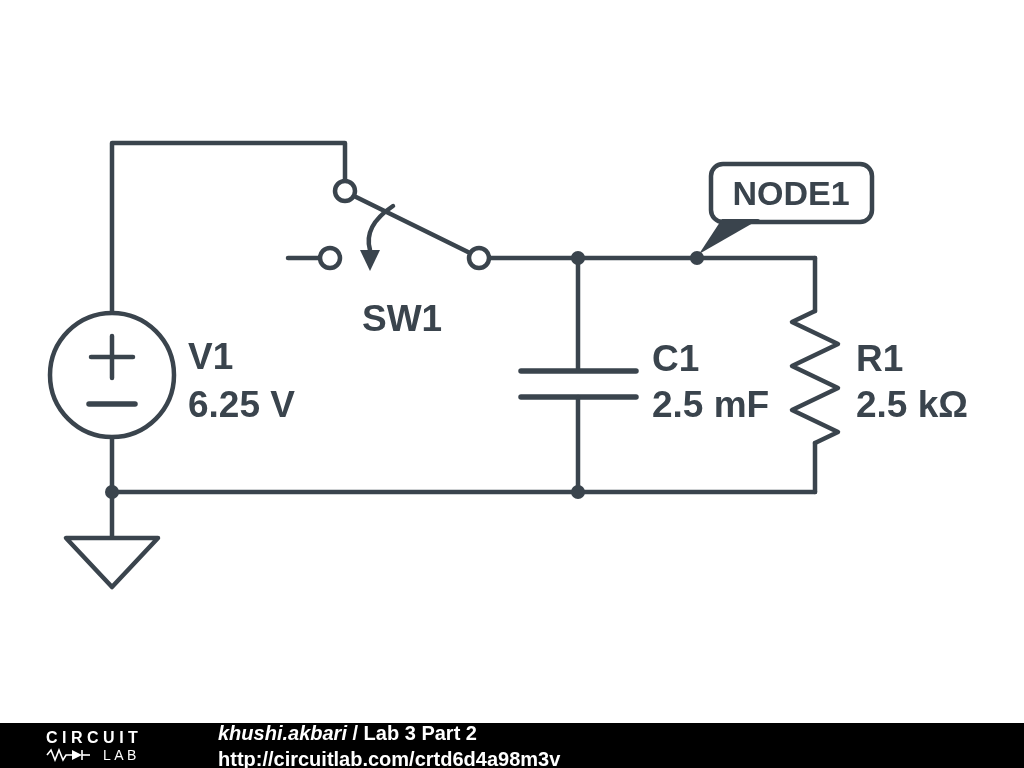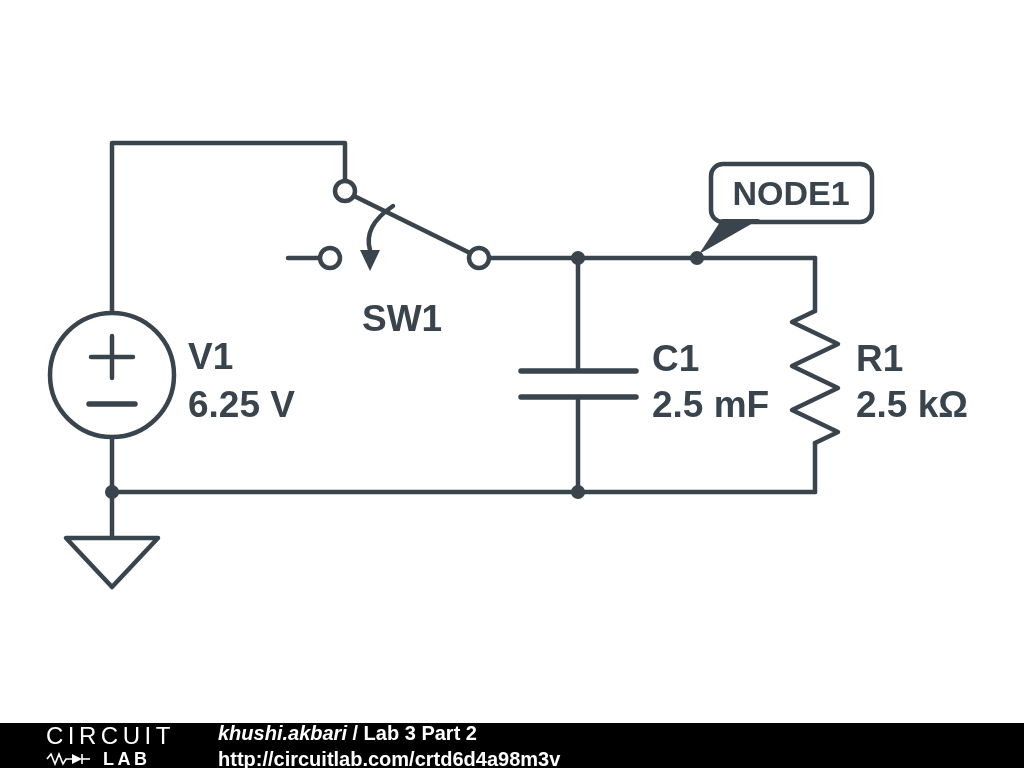"CIRCUIT" .logo-line1 { font-size: 24px -> 16px; font-weight: 400 -> 700 }
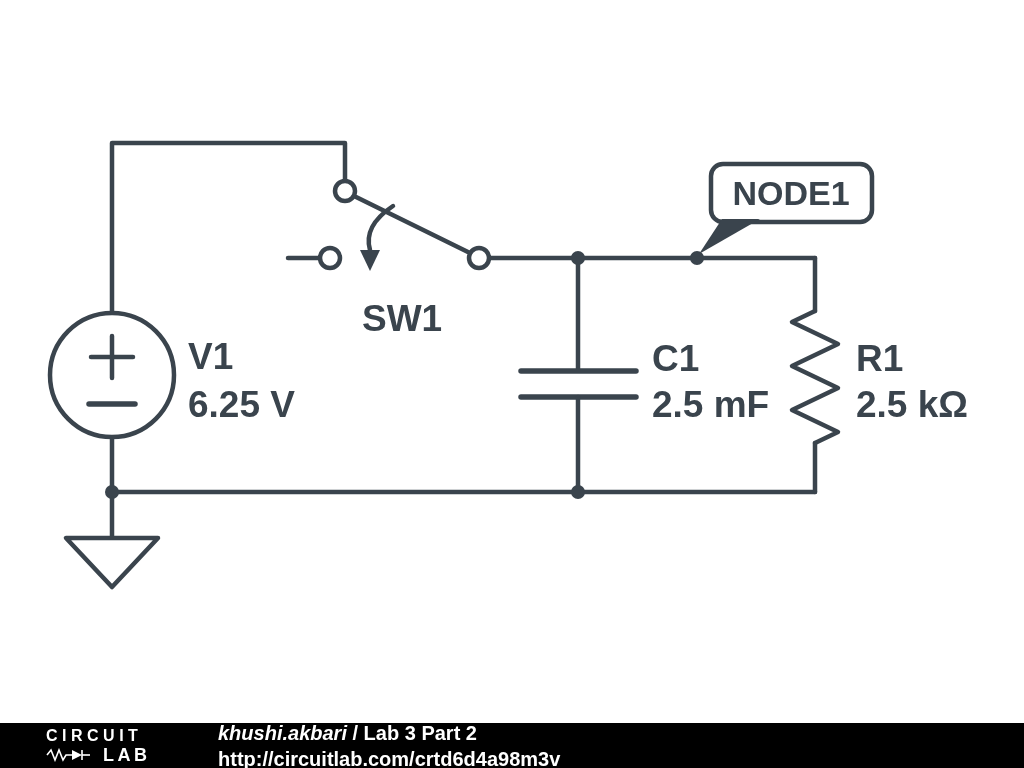"LAB" .logo-lab { font-size: 18px -> 14px; font-weight: 700 -> 400 }
